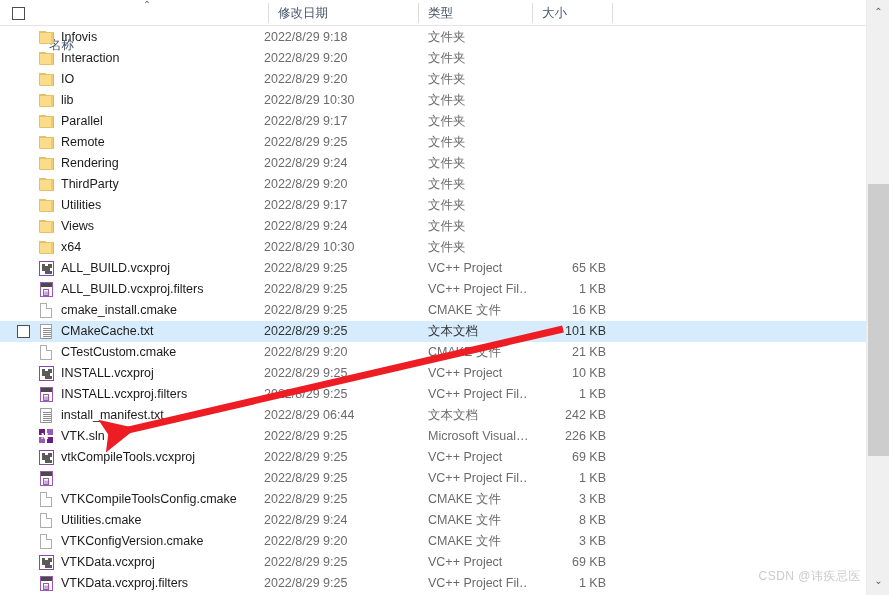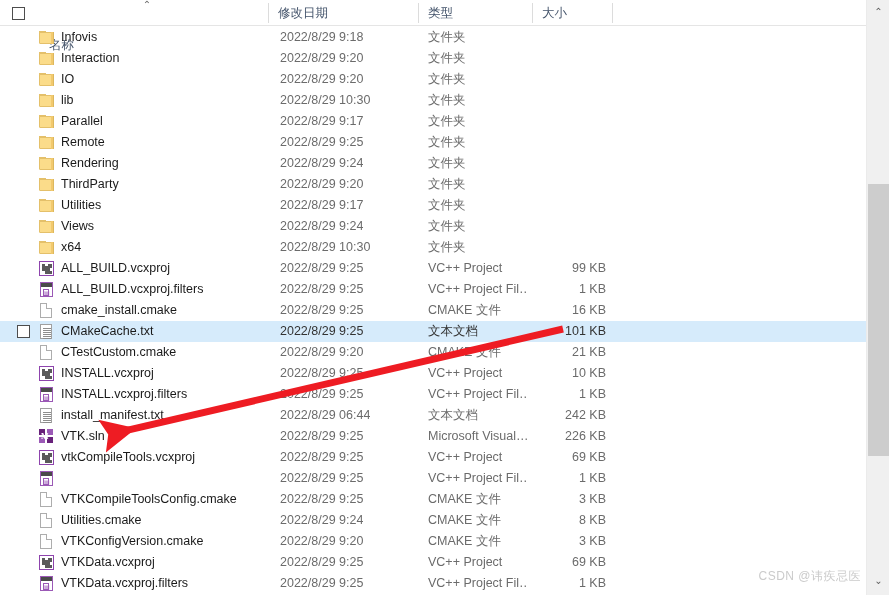"2022/8/29 9:18" .cell.date { left: 280px -> 264px }
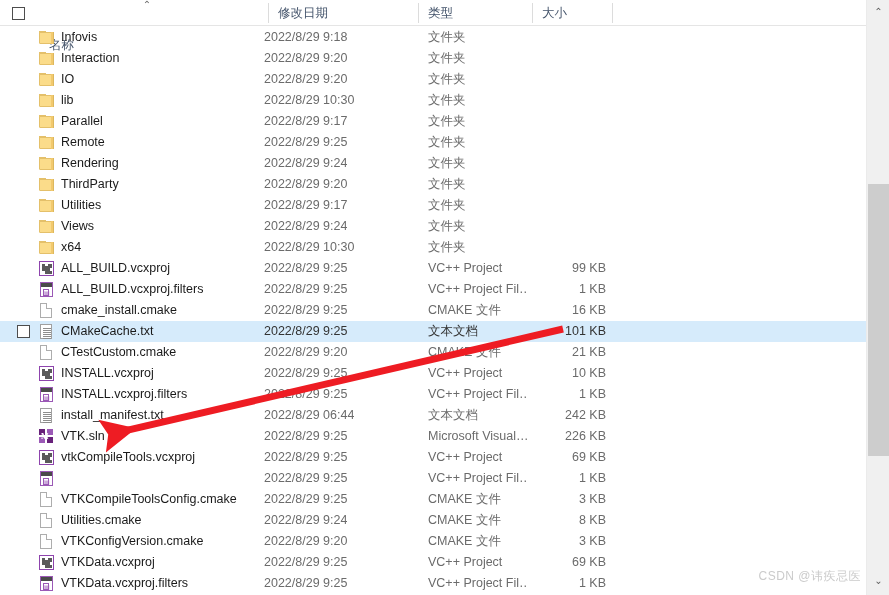"99 KB" span.cell { text: 99 -> 65 }
